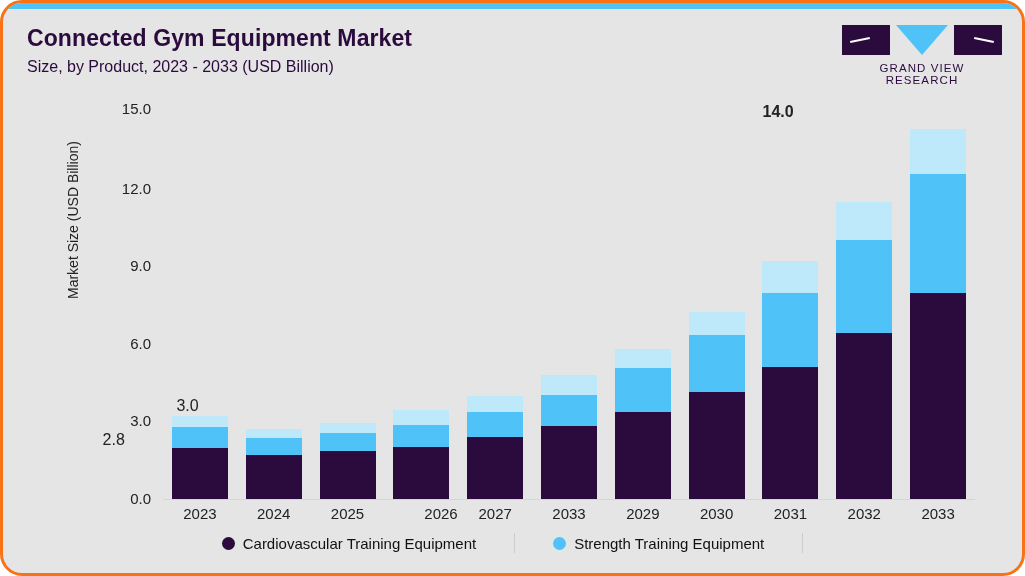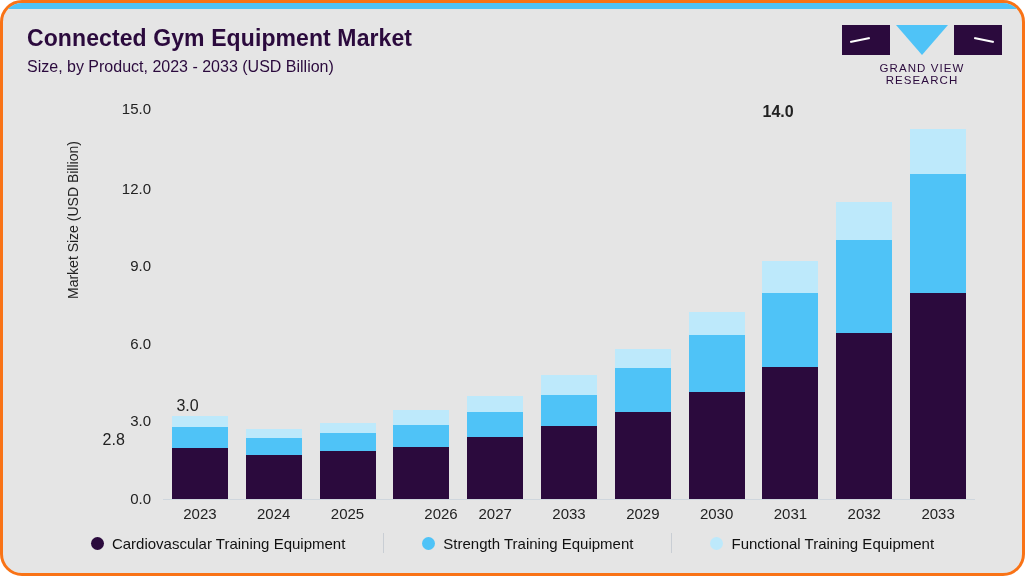"Functional Training Equipment" div.legend-item { html: <div> <span></span> <span>Functional Training Equipment</span> </div> -> none }
